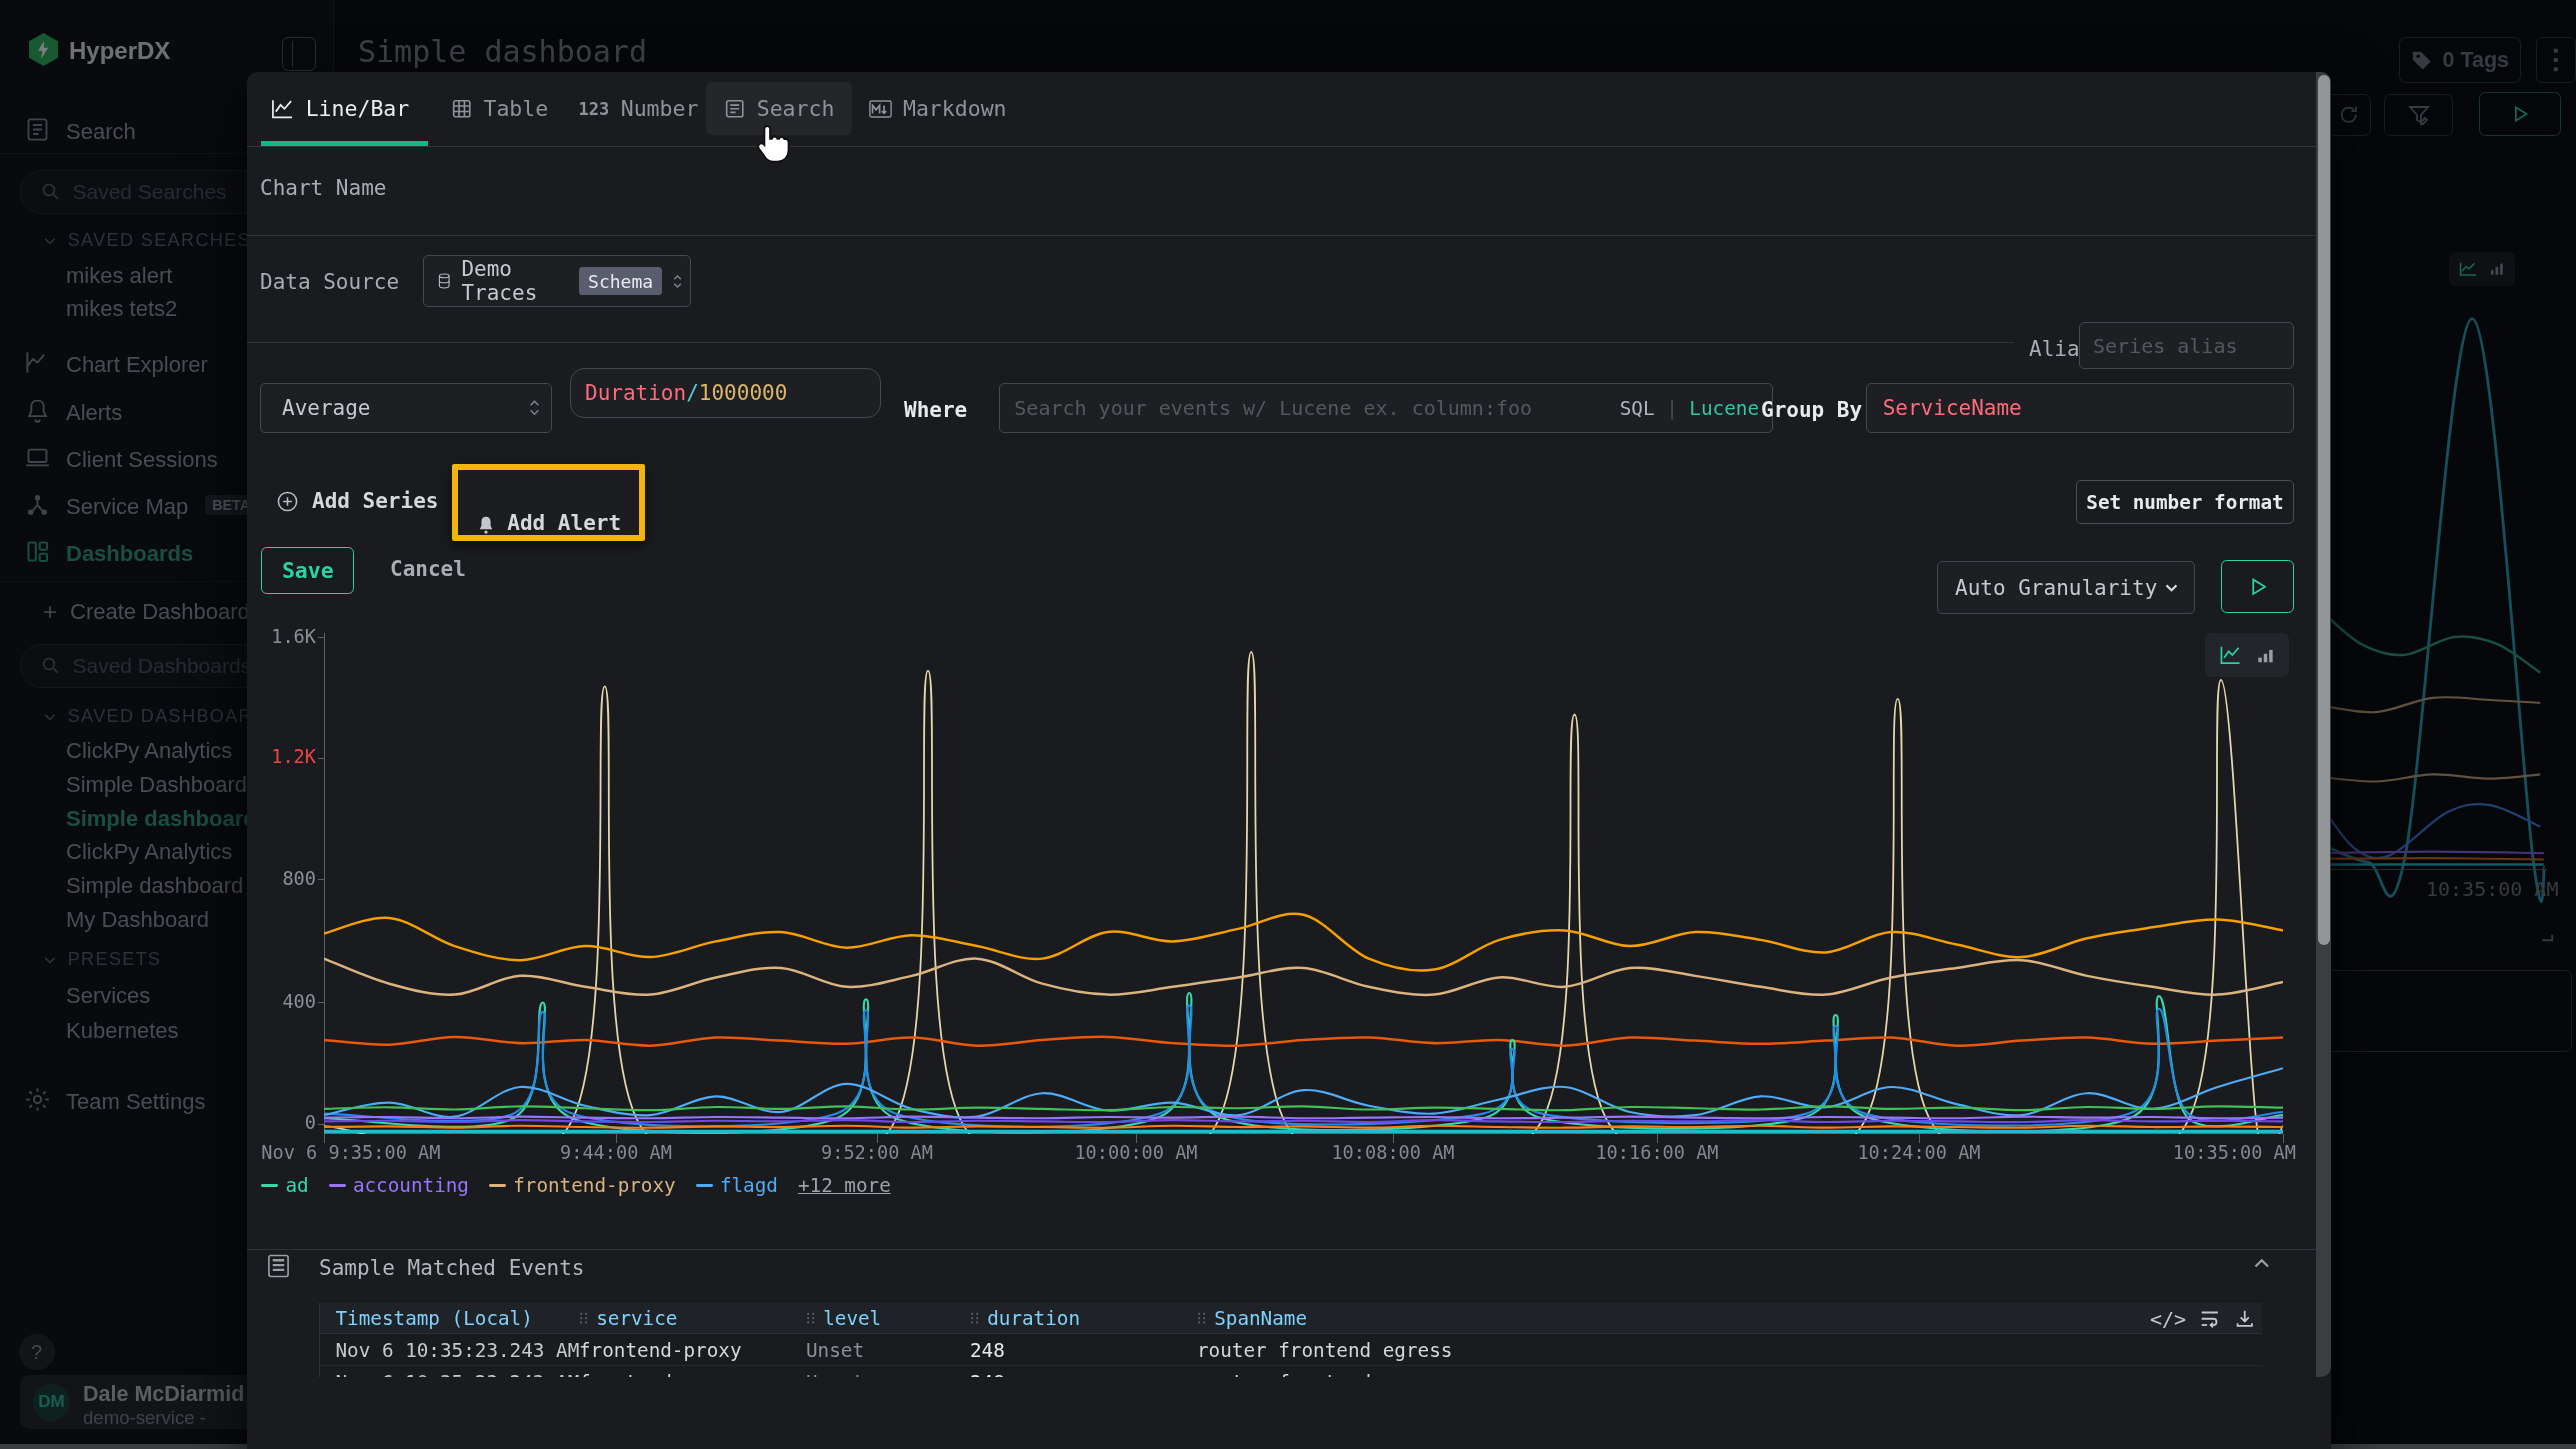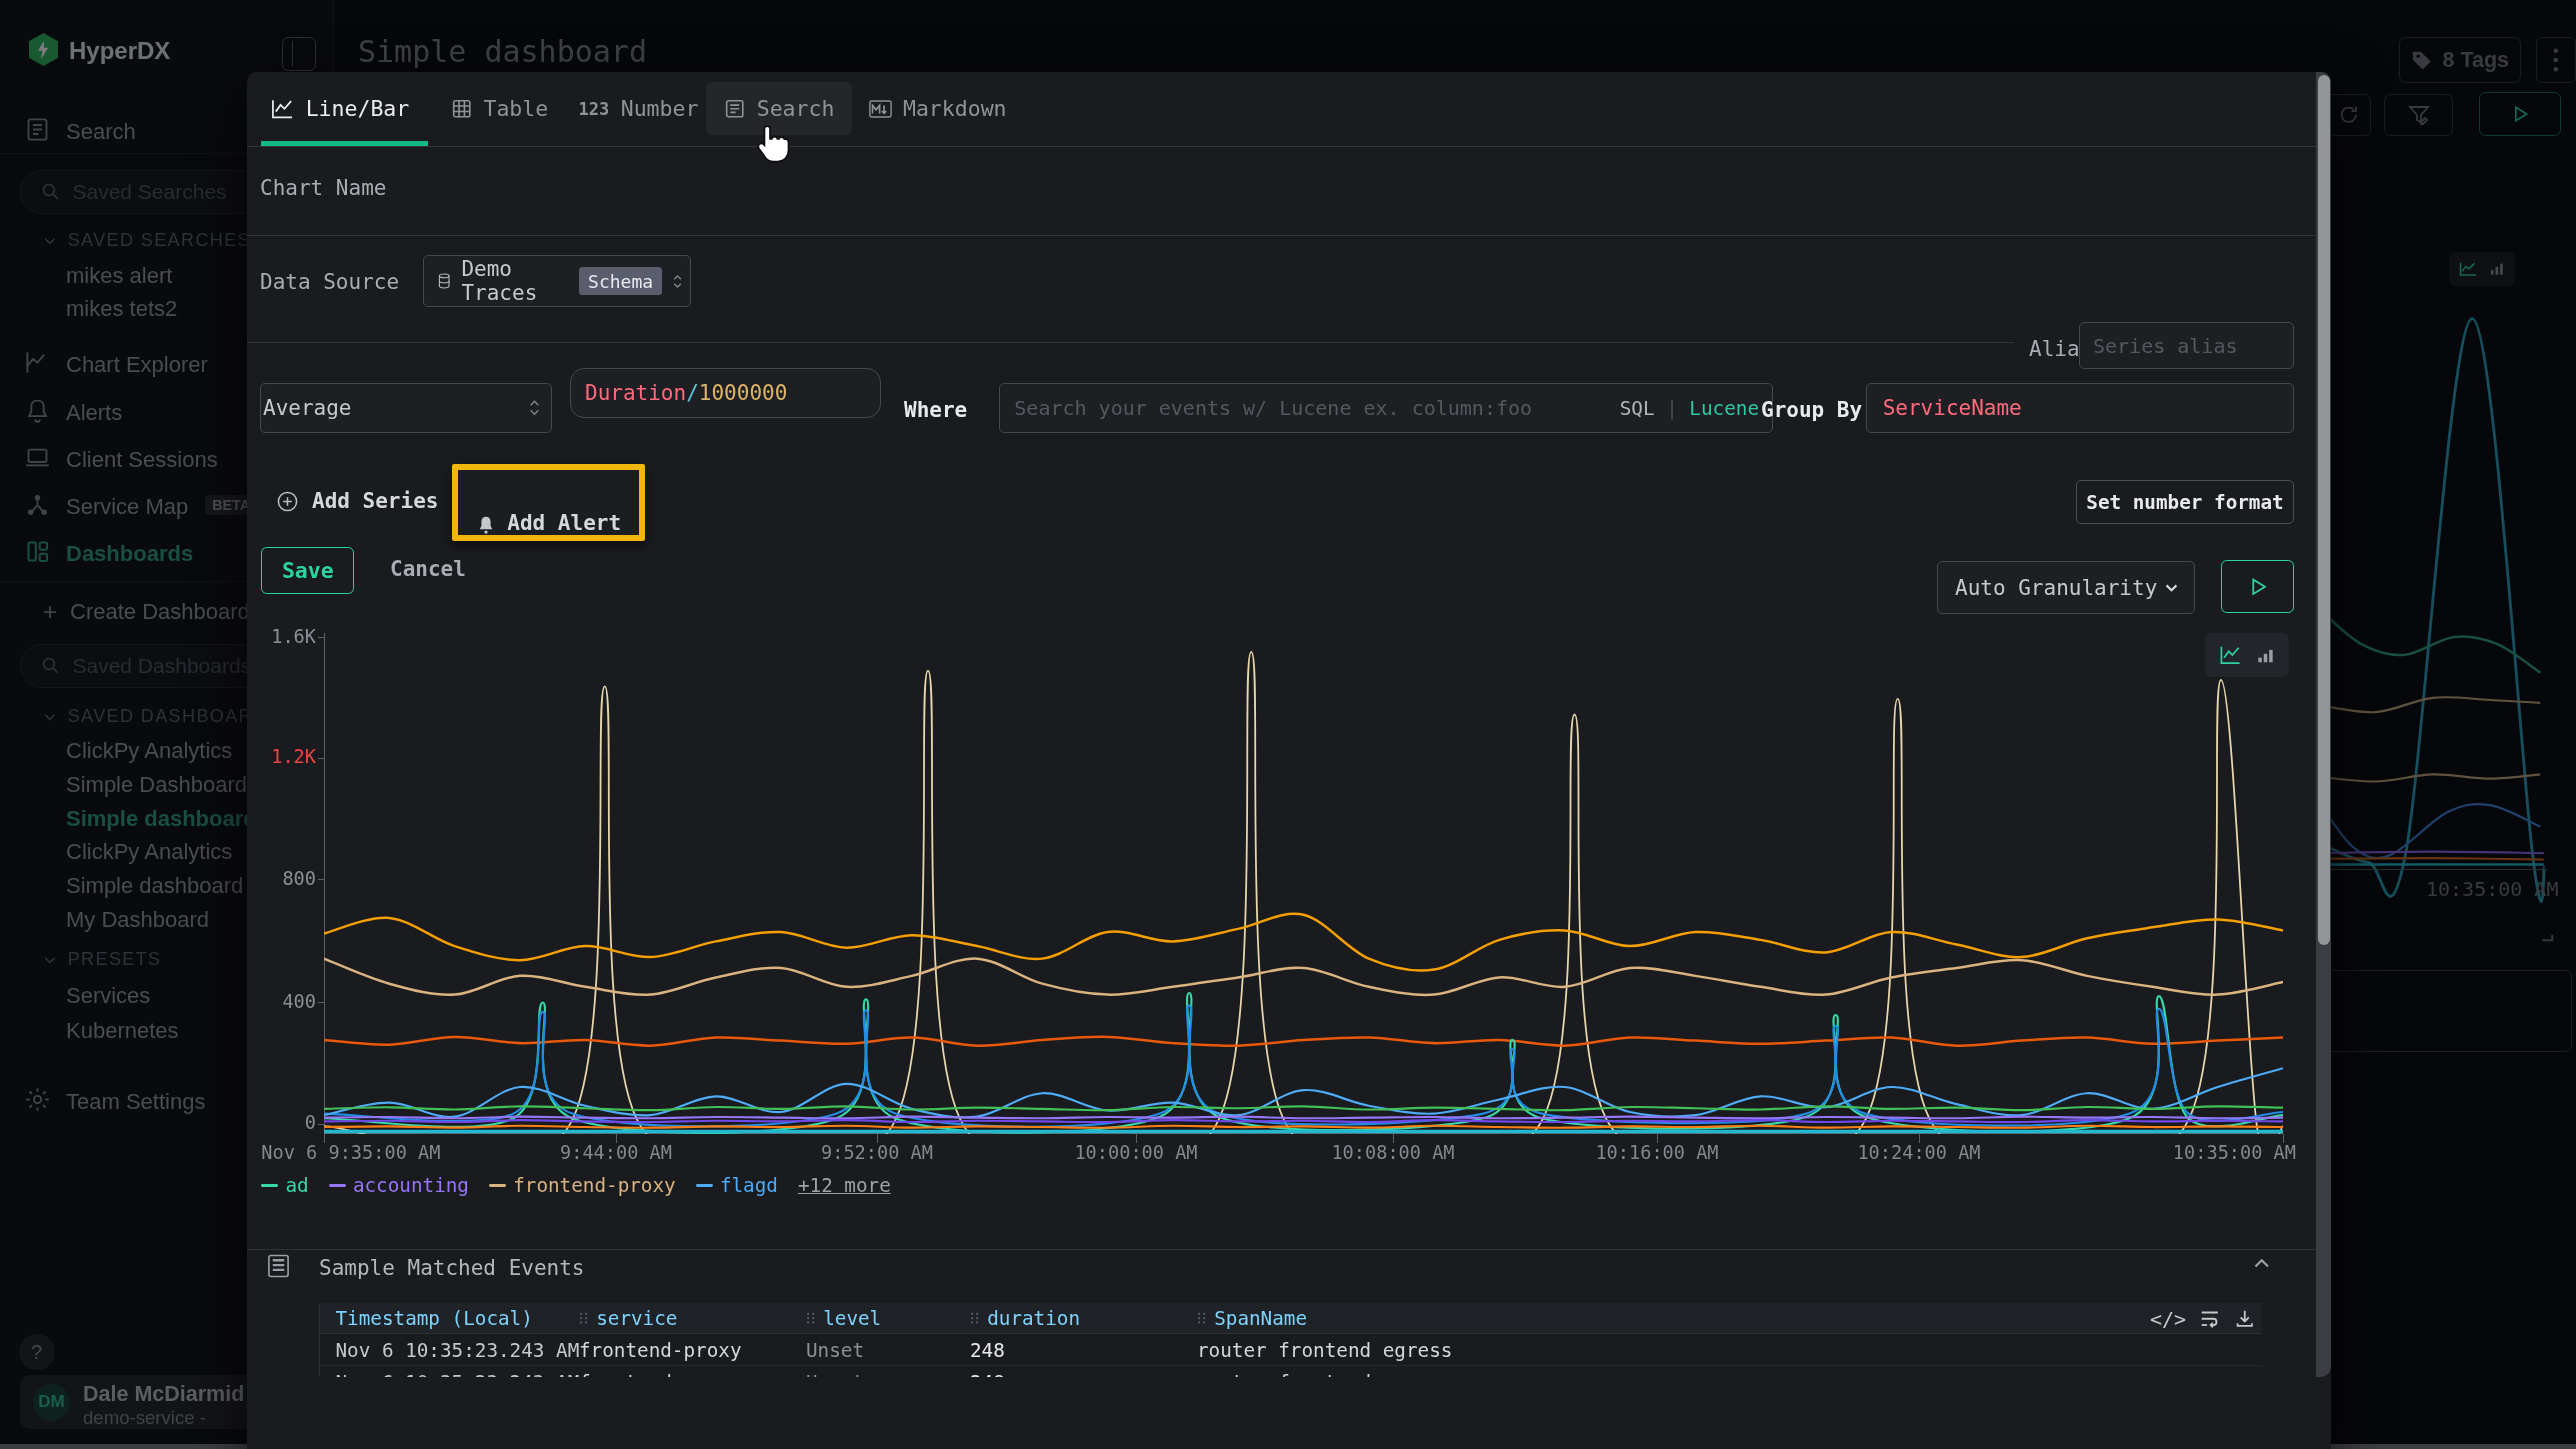"8 Tags" span { text: 8 -> 0 }
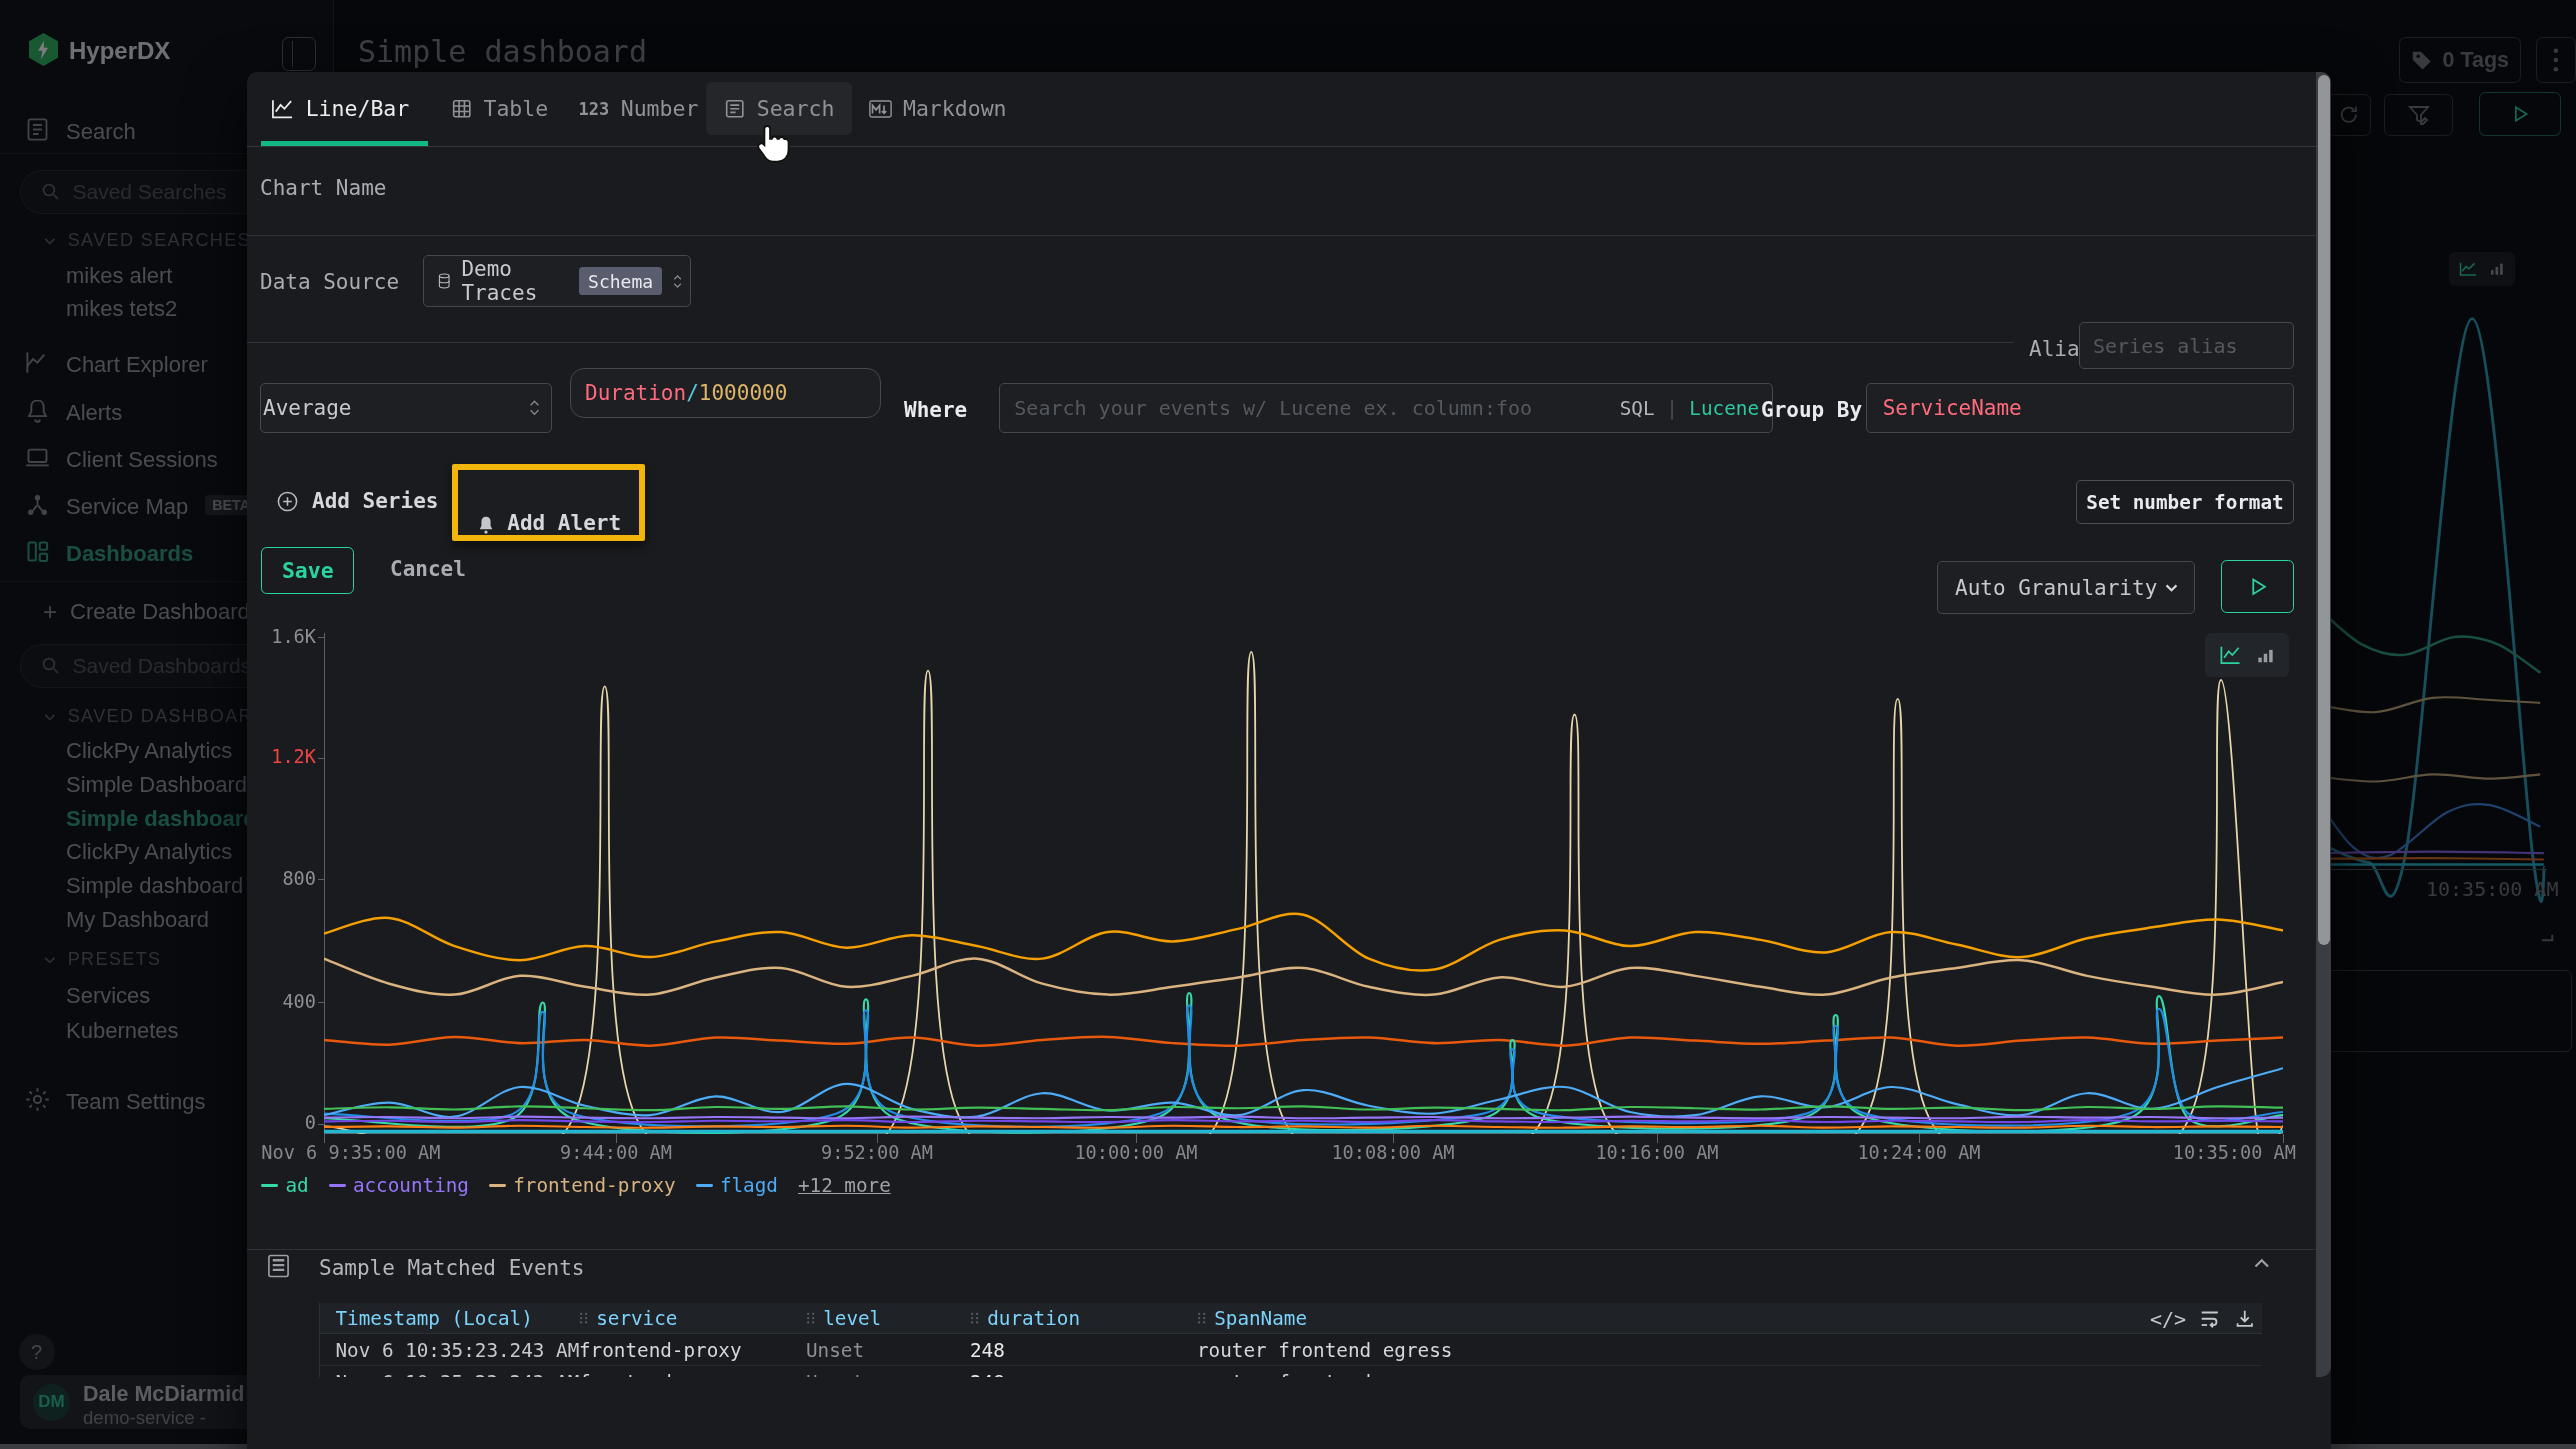"Average" div.abs { padding-left: 2px -> 21px }
